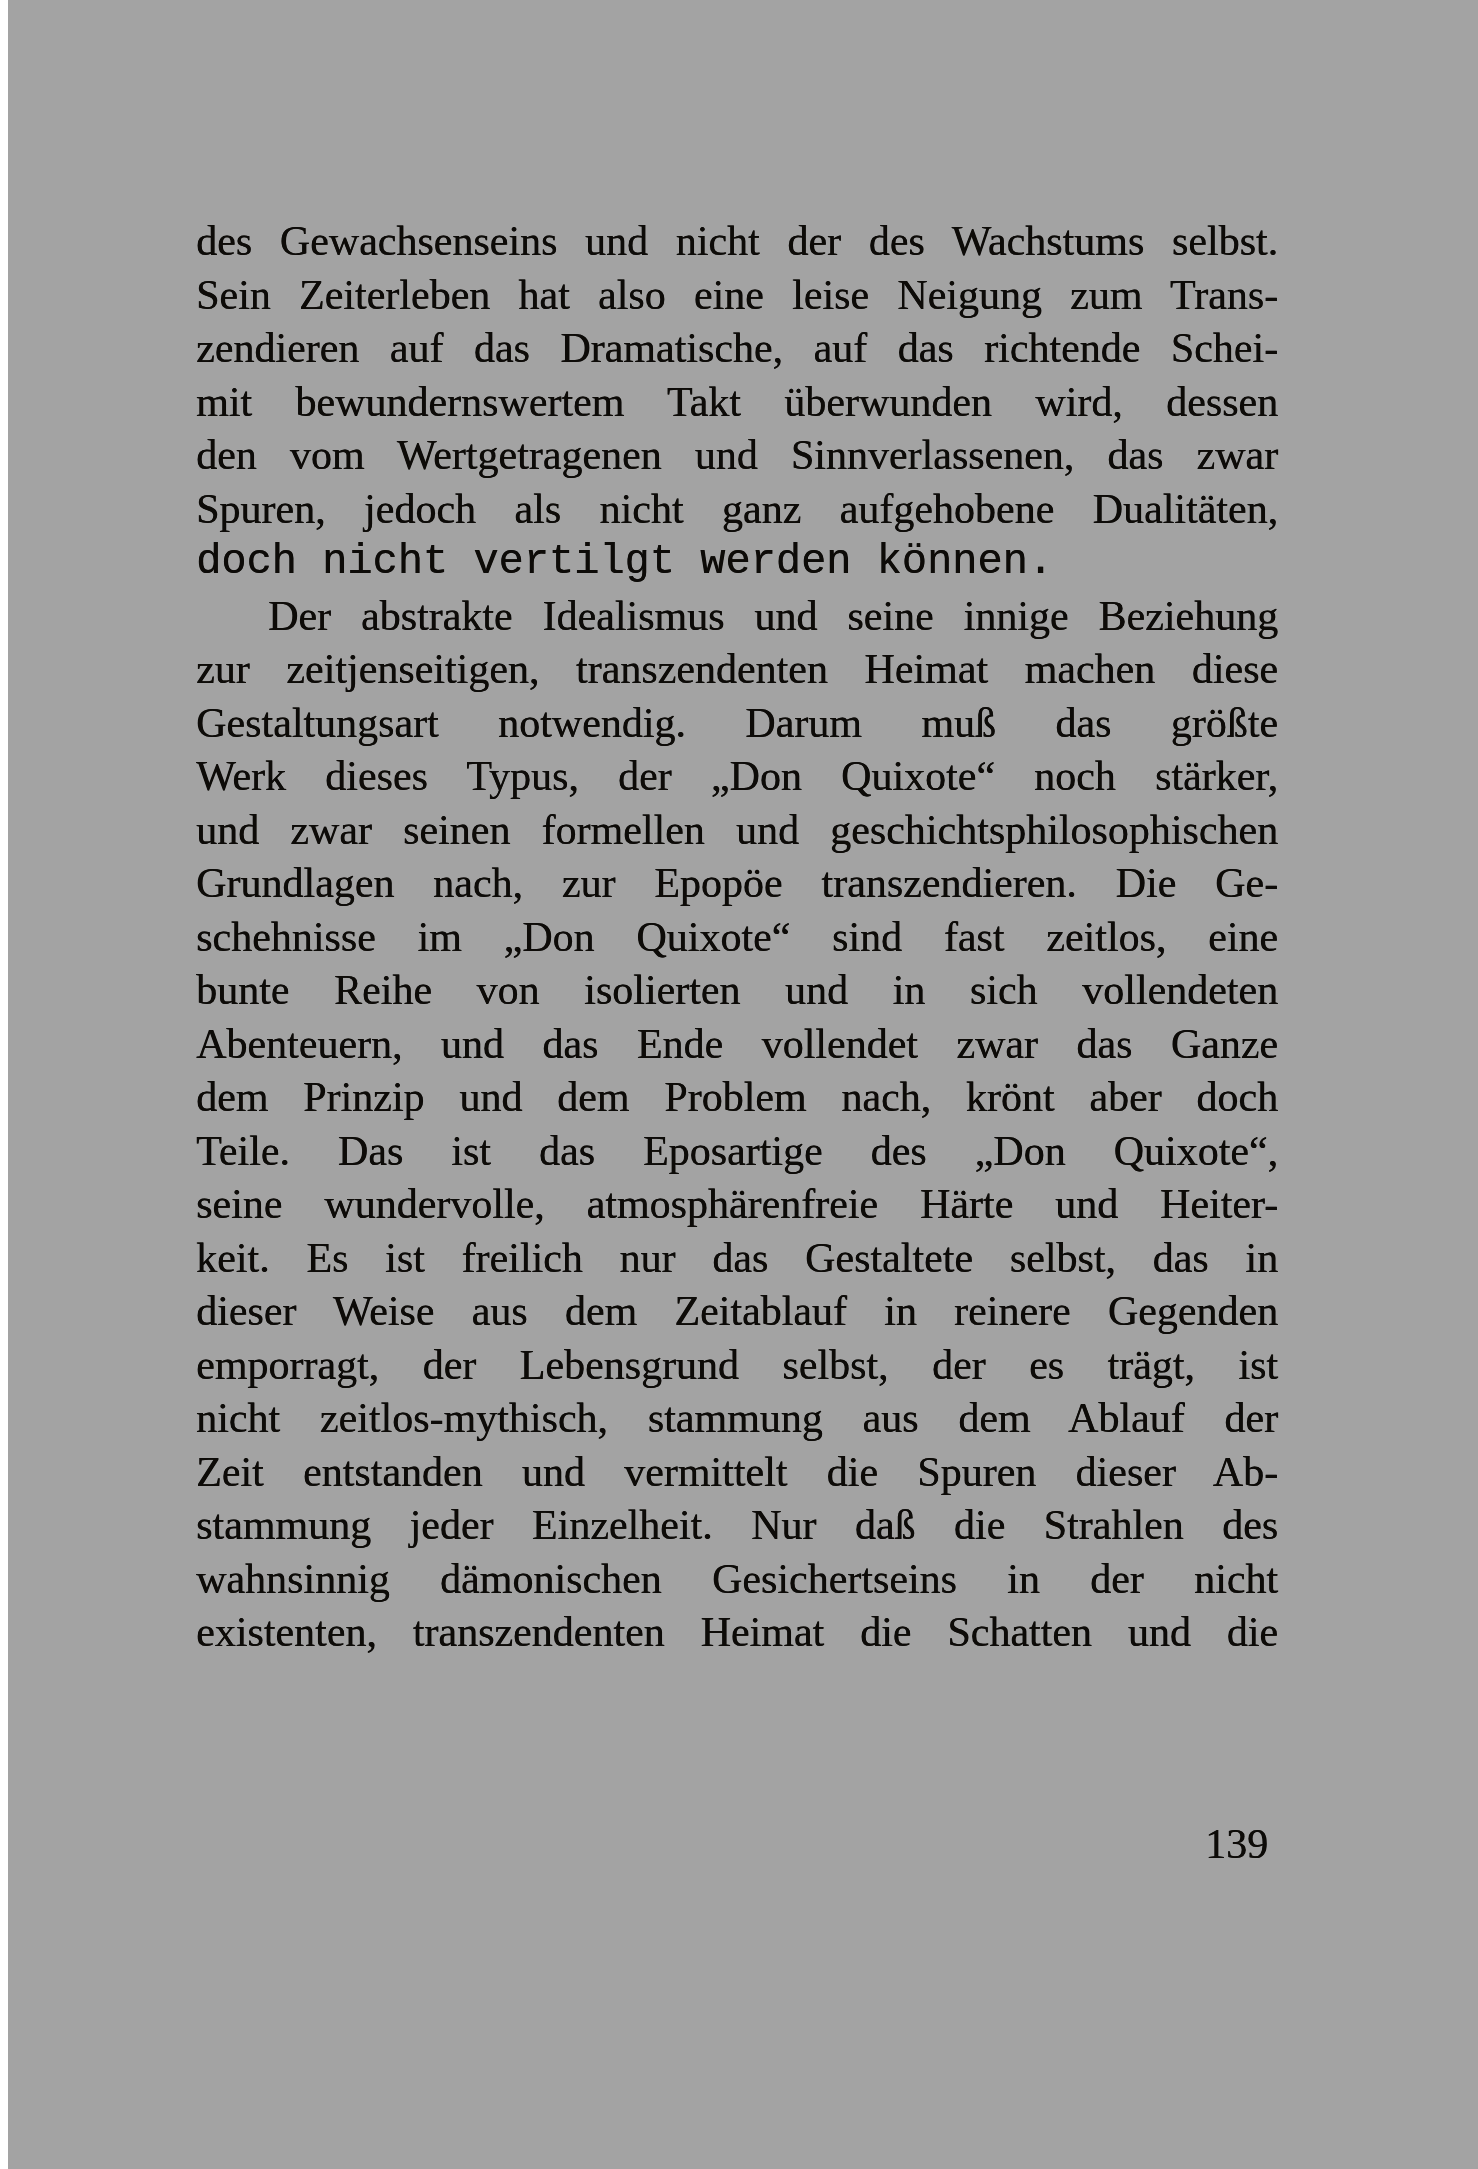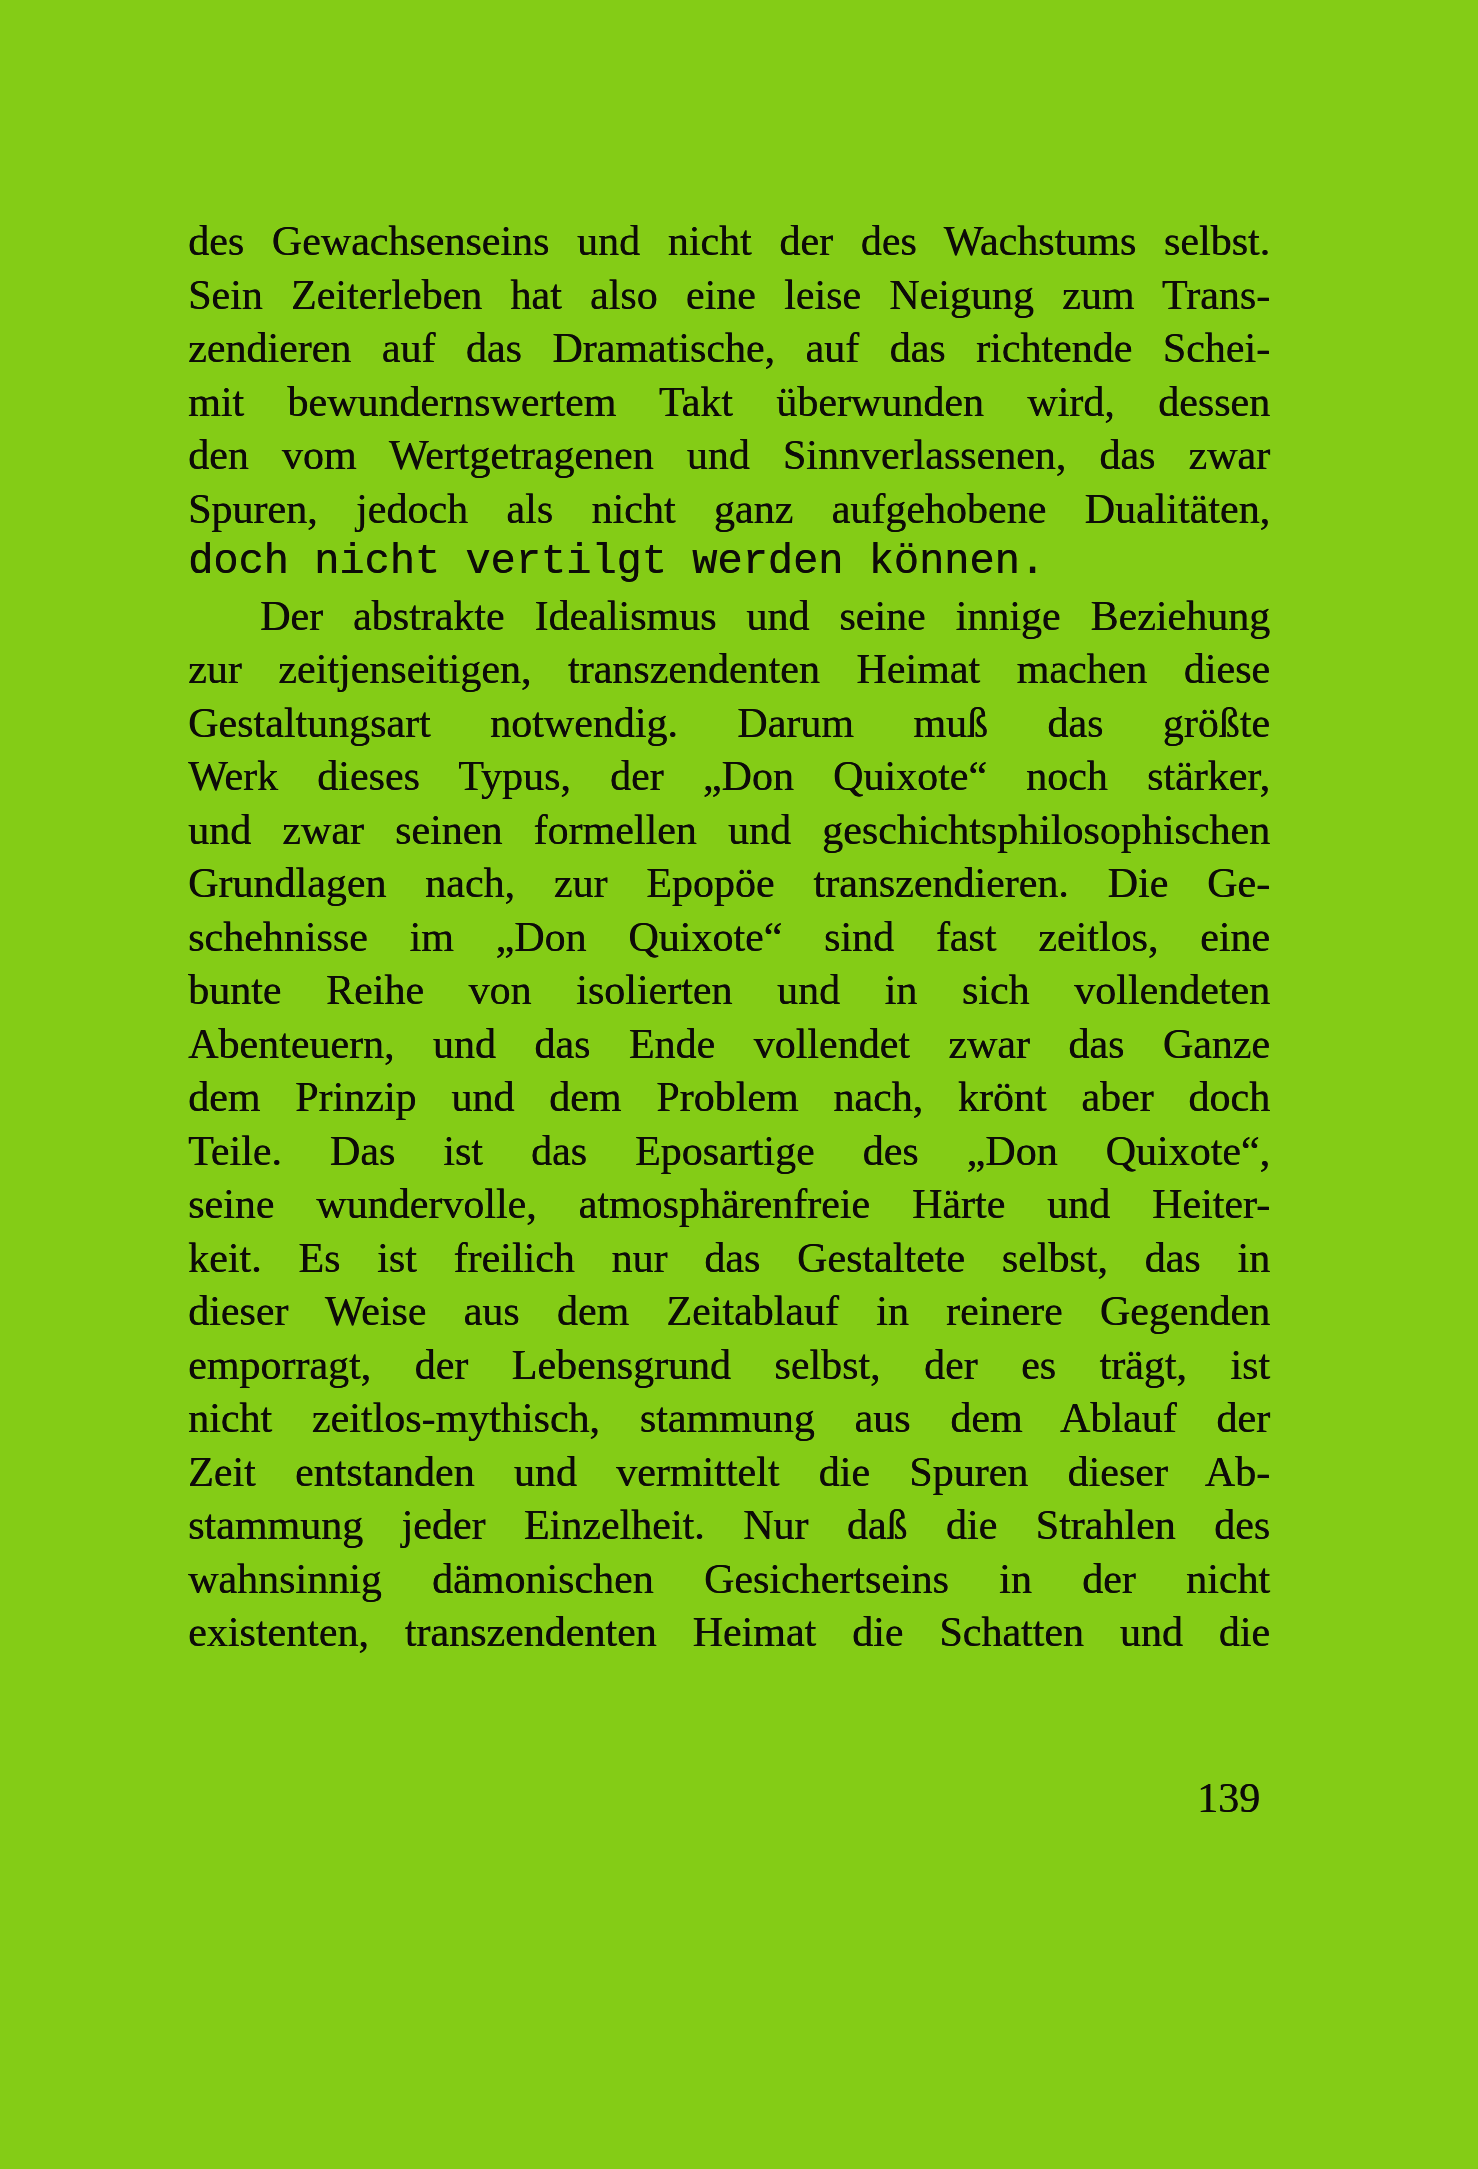"des Gewachsenseins und nicht der" .page { background: #84cc16 -> #a3a3a3; margin-left: none -> 8px }
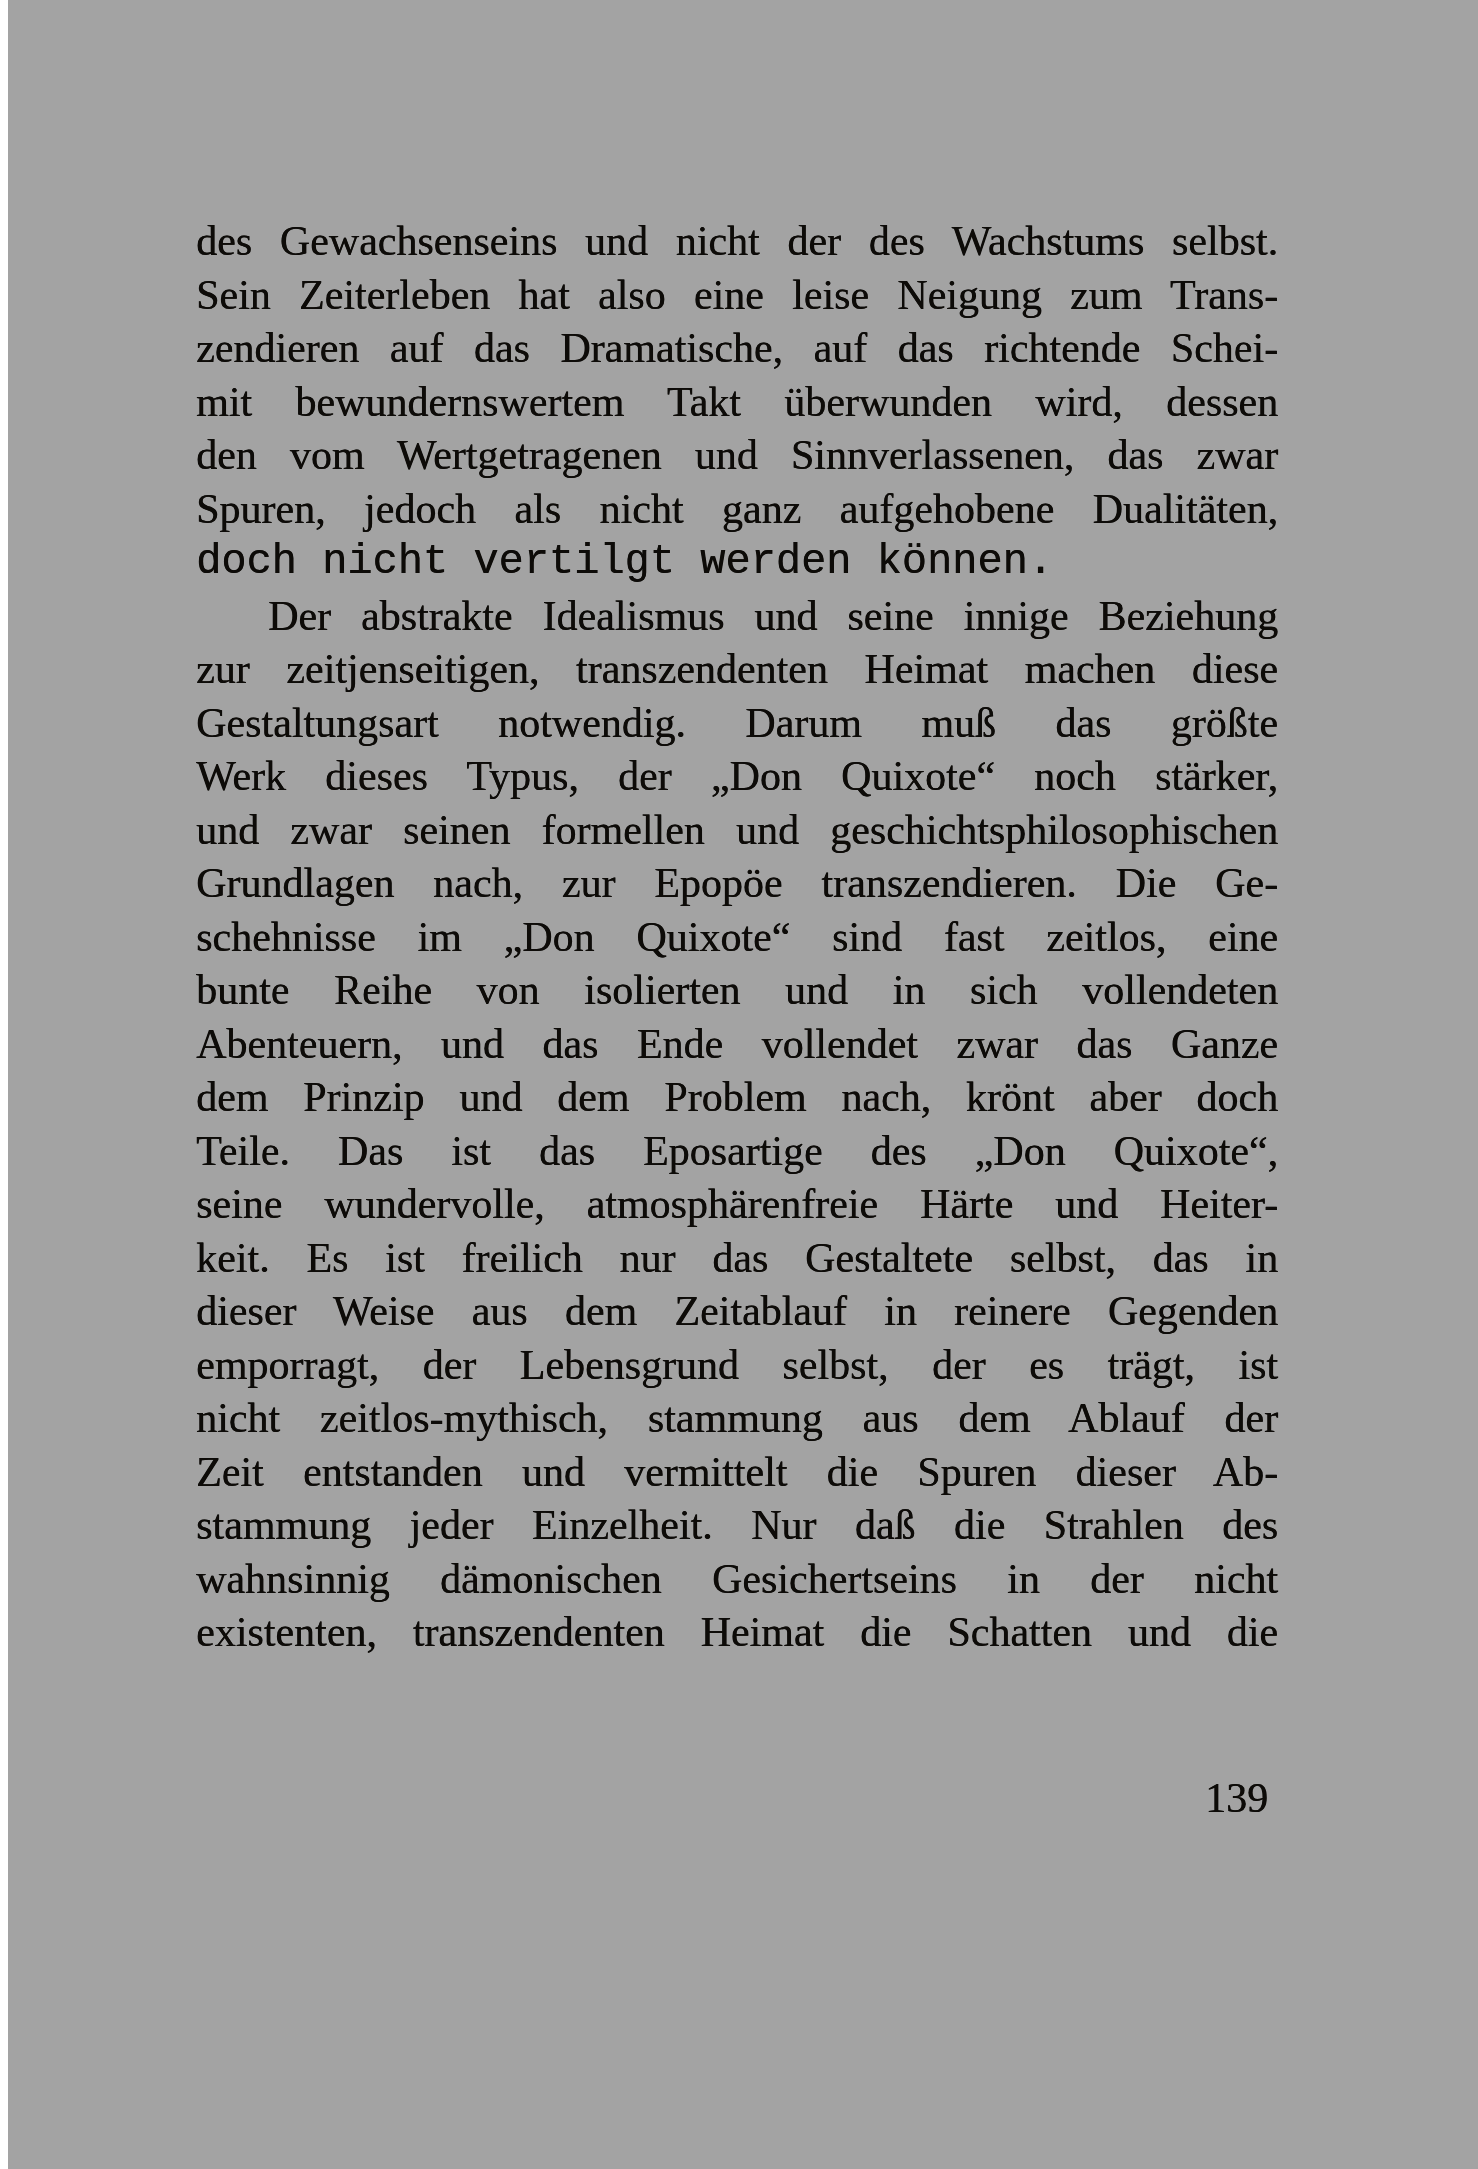"139" .pagenumber { top: 1772px -> 1818px }
